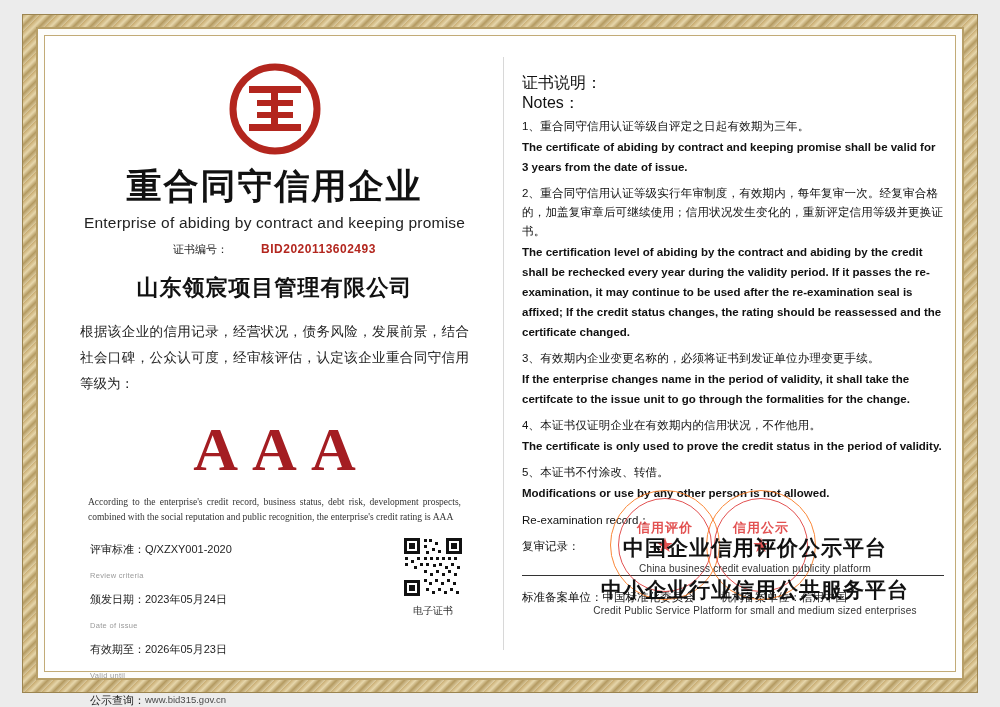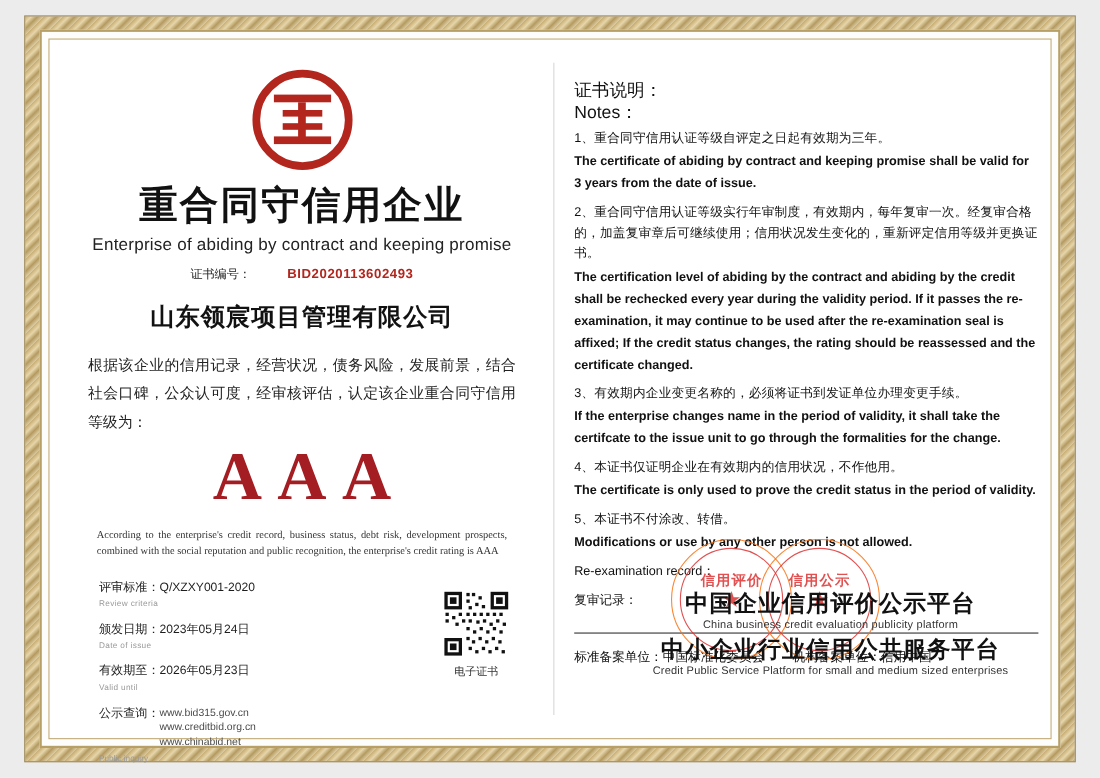"AAA" .grade { margin-top: 2px -> 17px }
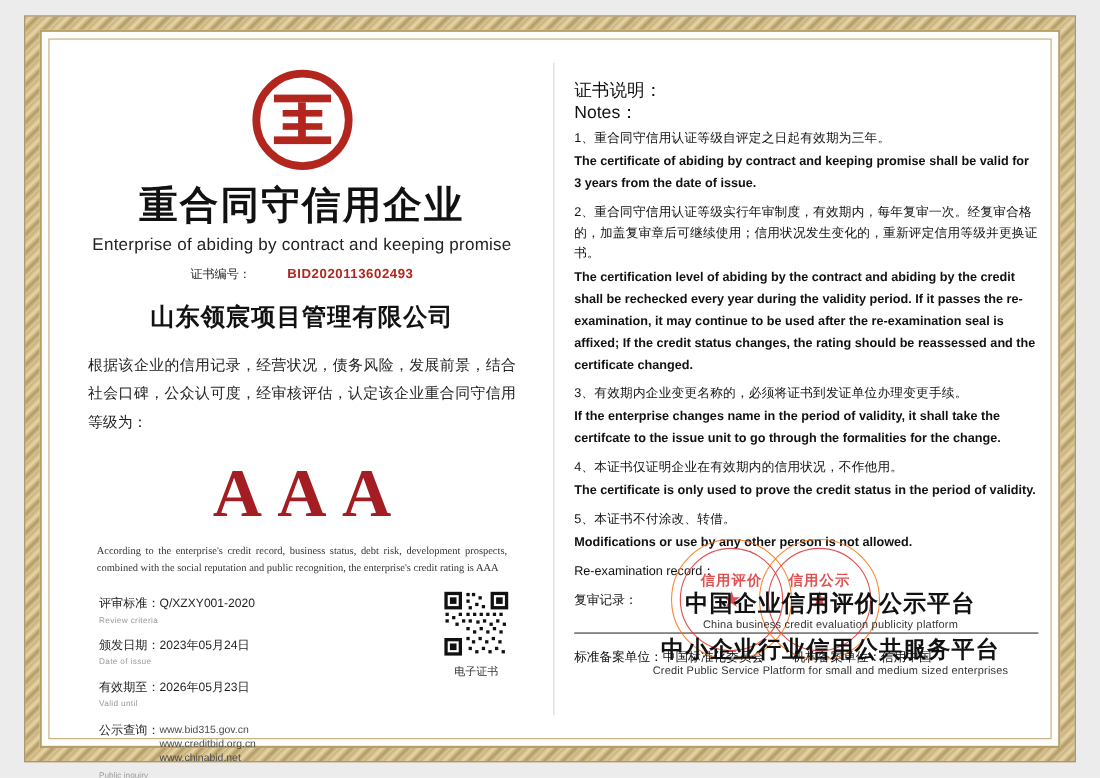"信用公示" .seal.b { left: 80px -> 96px }
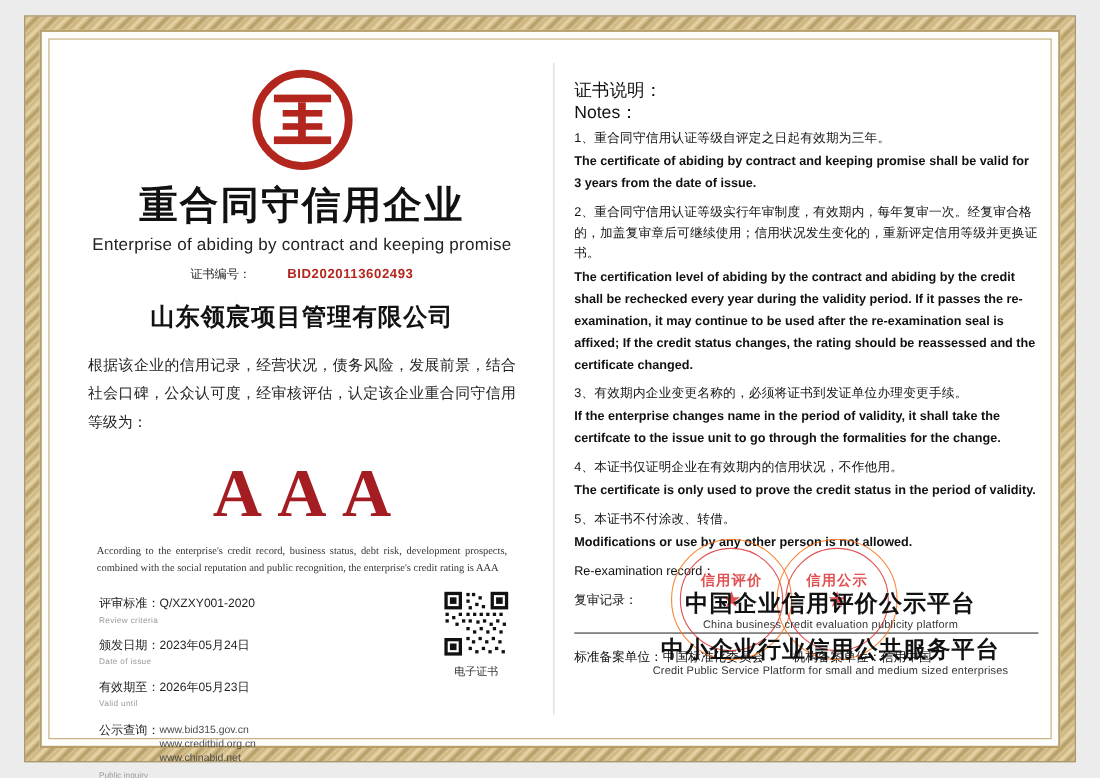"Review criteria" .field-row .sub { margin-top: 1px -> 13px }
